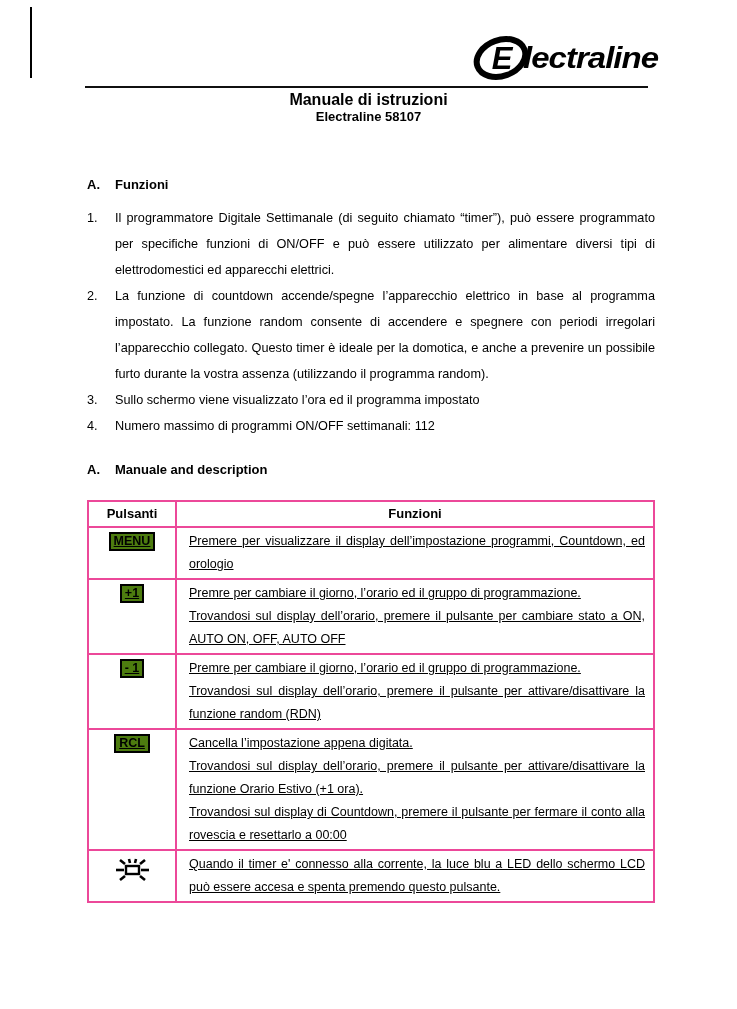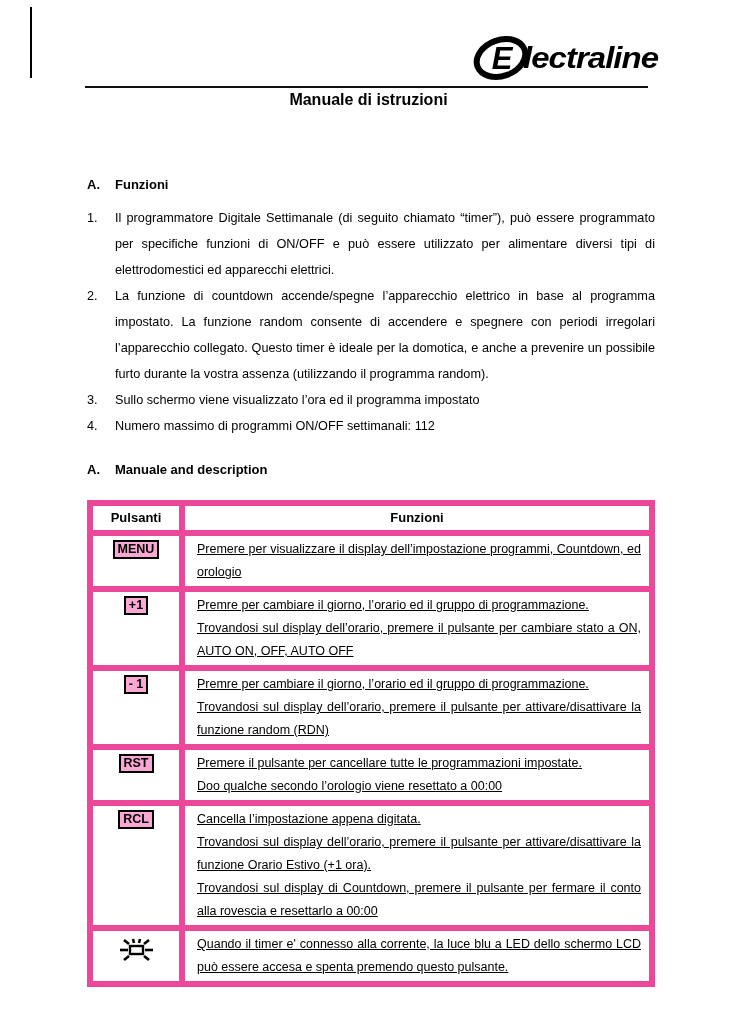"Electraline 58107" div.doc-subtitle { html: none -> <div>Electraline 58107</div> }
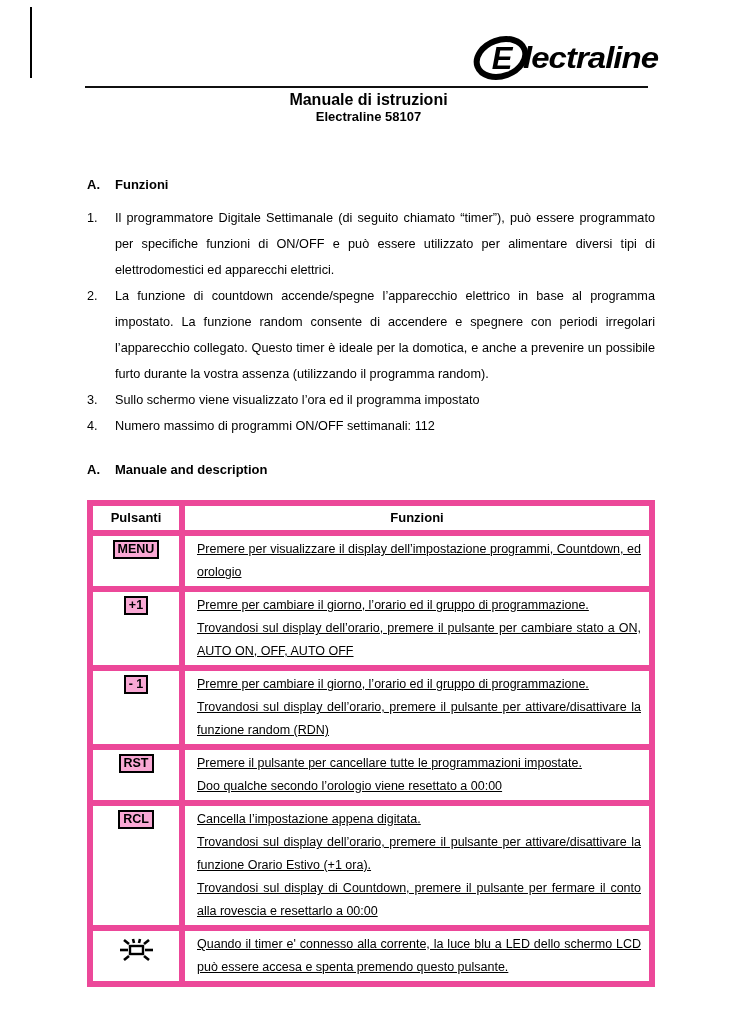"Pulsanti" table.btn-table th, table.btn-table td { border: 6px solid #ec4899 -> 2px solid #ec4899 }
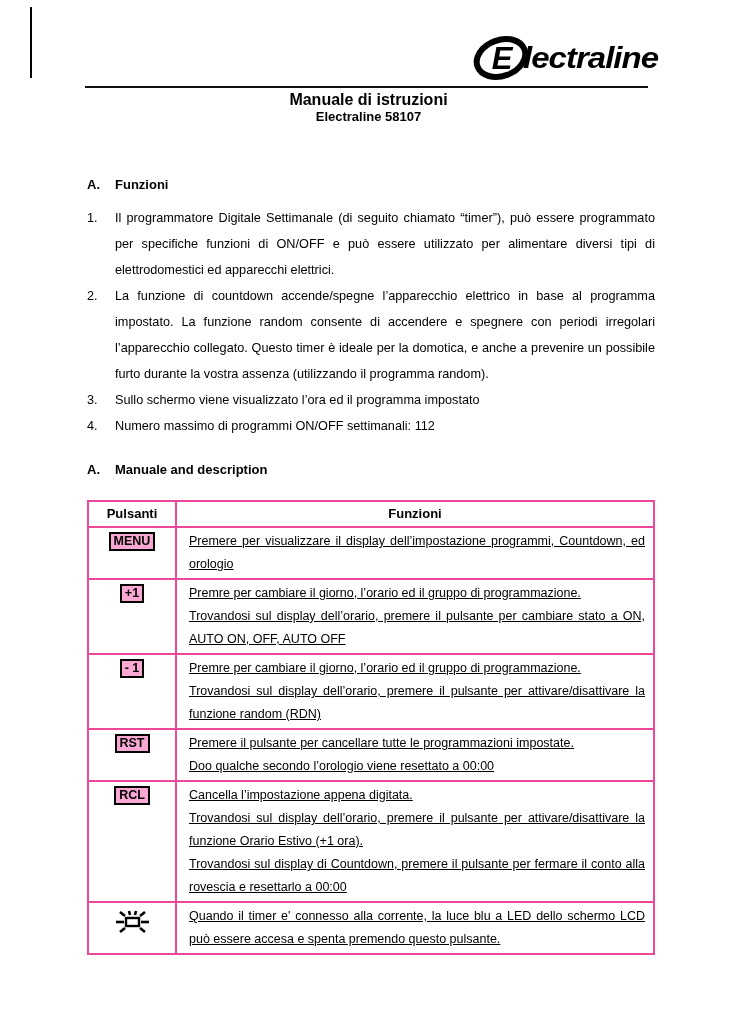"MENU" .keycap { background: #f9a8d4 -> #4d7c0f; text-decoration: none -> underline }
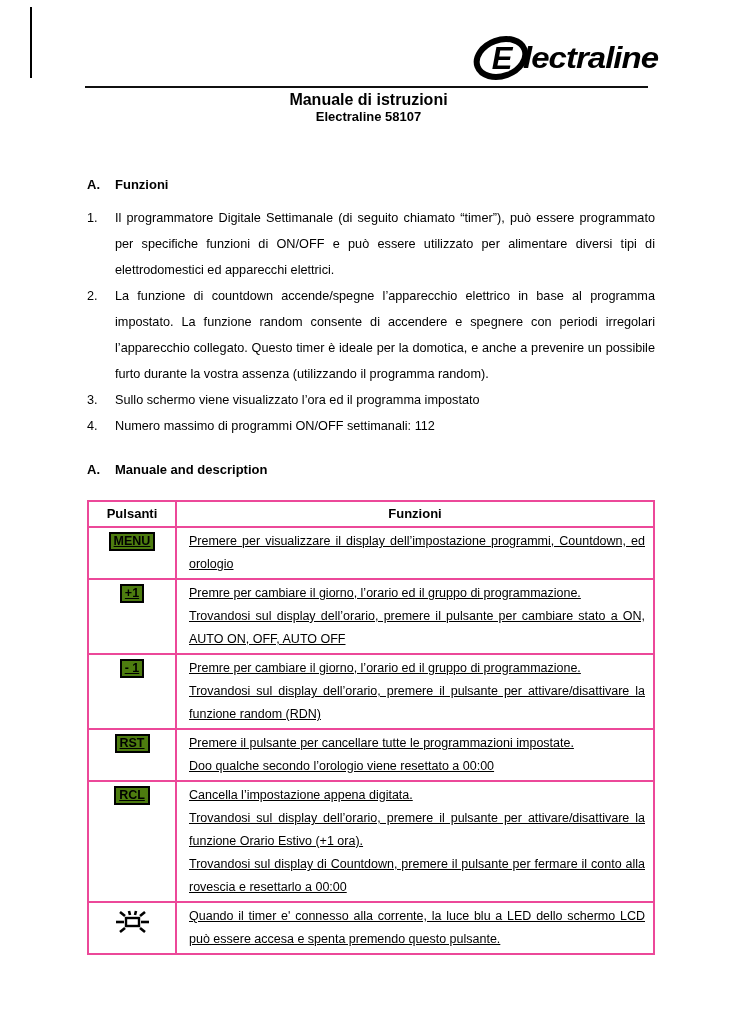"RST" tr { html: <tr> <td><span>RST</span></td> <td> <p>Premere il pulsante per cancellare tutte le programmazioni impostate.</p> <p>Doo qualche secondo l’orologio viene resettato a 00:00</p> </td> </tr> -> none }
